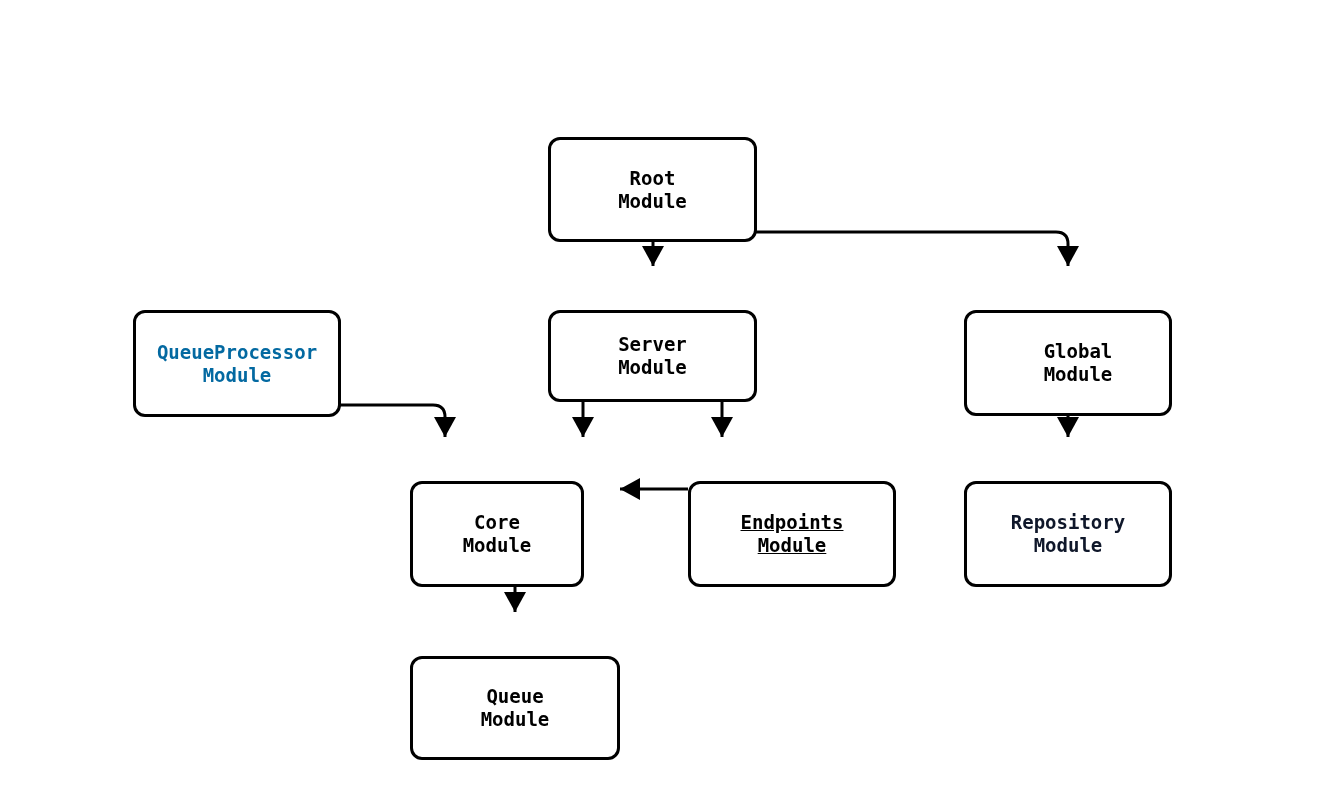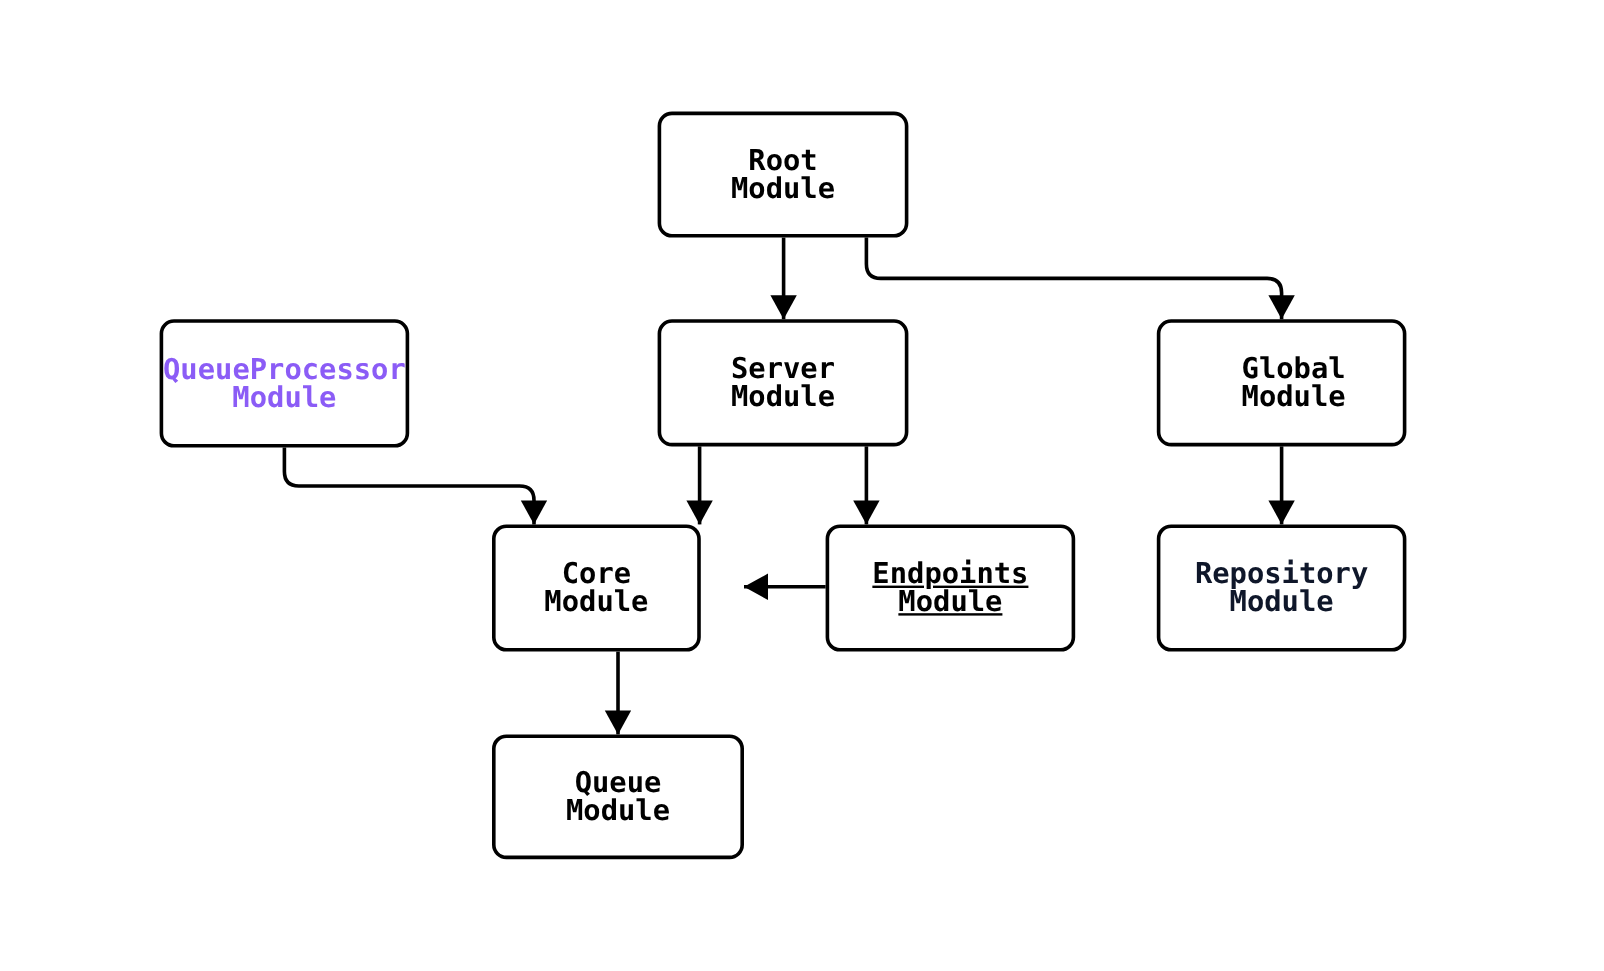"Root" .node { font-size: 24px -> 19px; margin-top: none -> 44px }
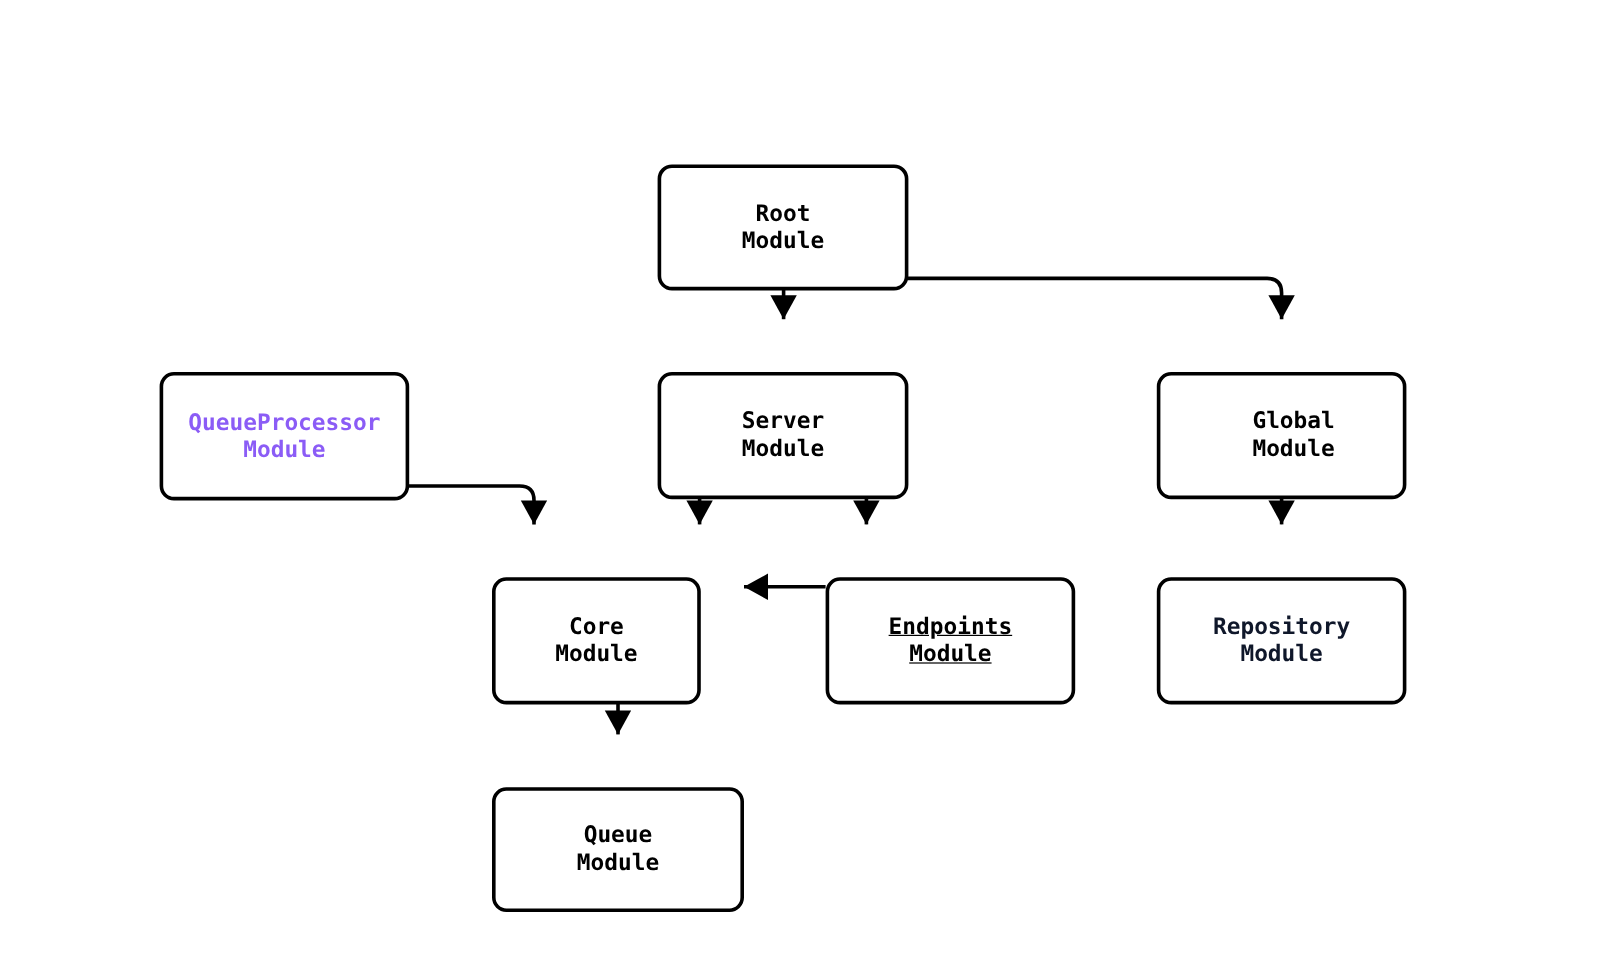"QueueProcessor" div.node { color: #8b5cf6 -> #0369a1 }
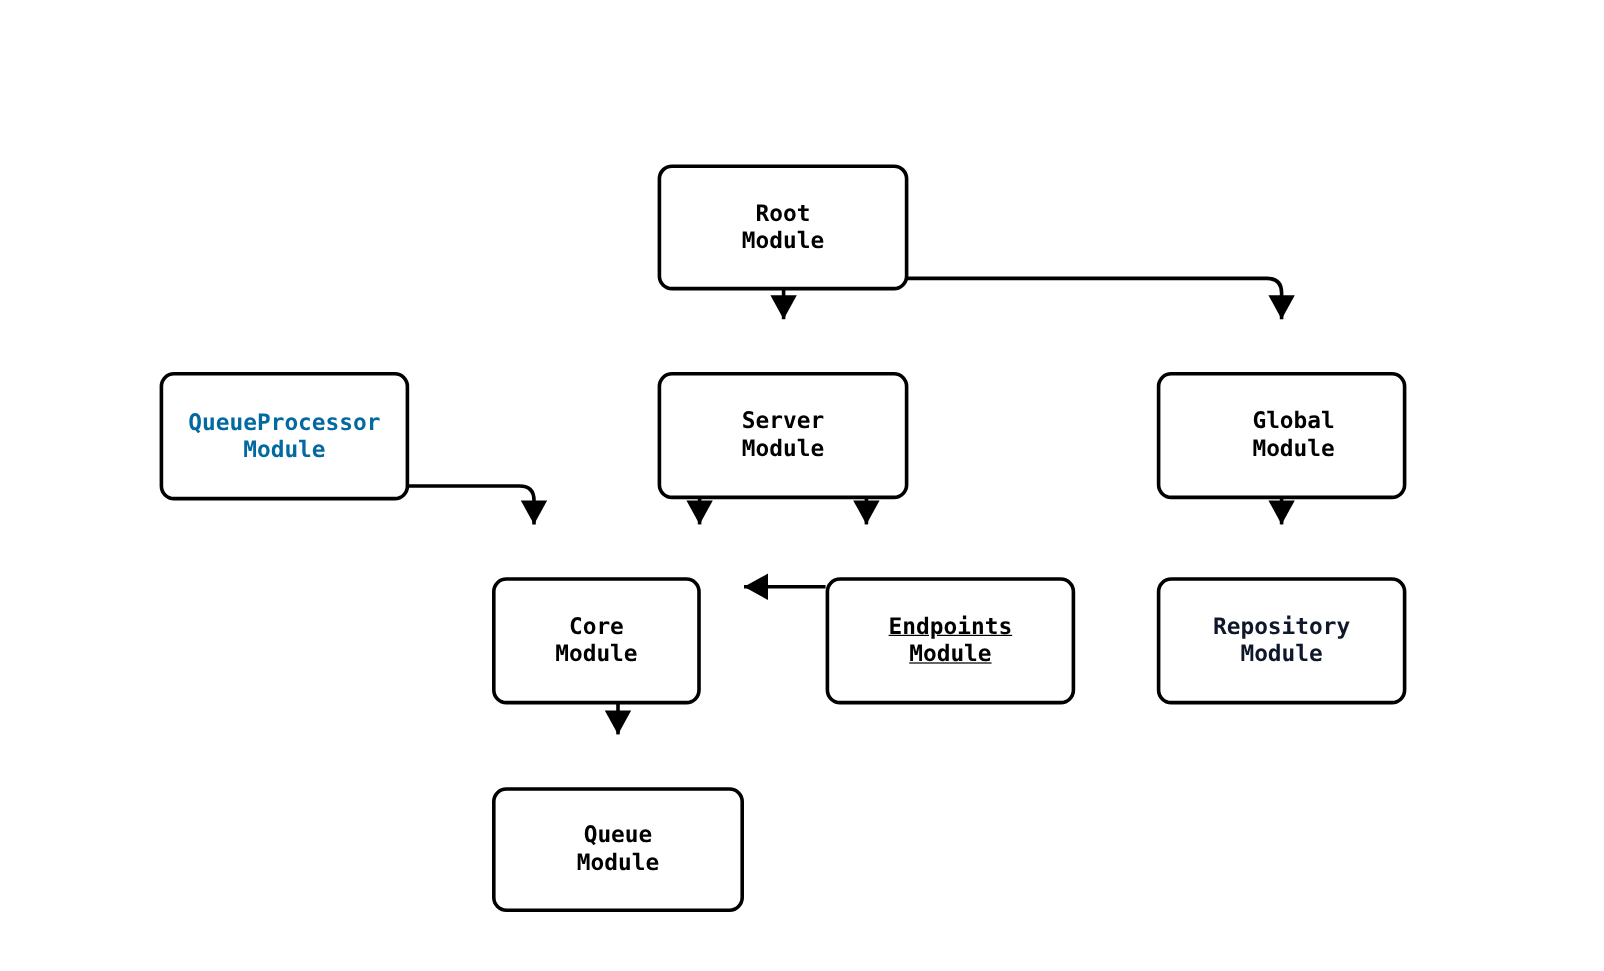"Server" div.node { height: 106px -> 92px }
